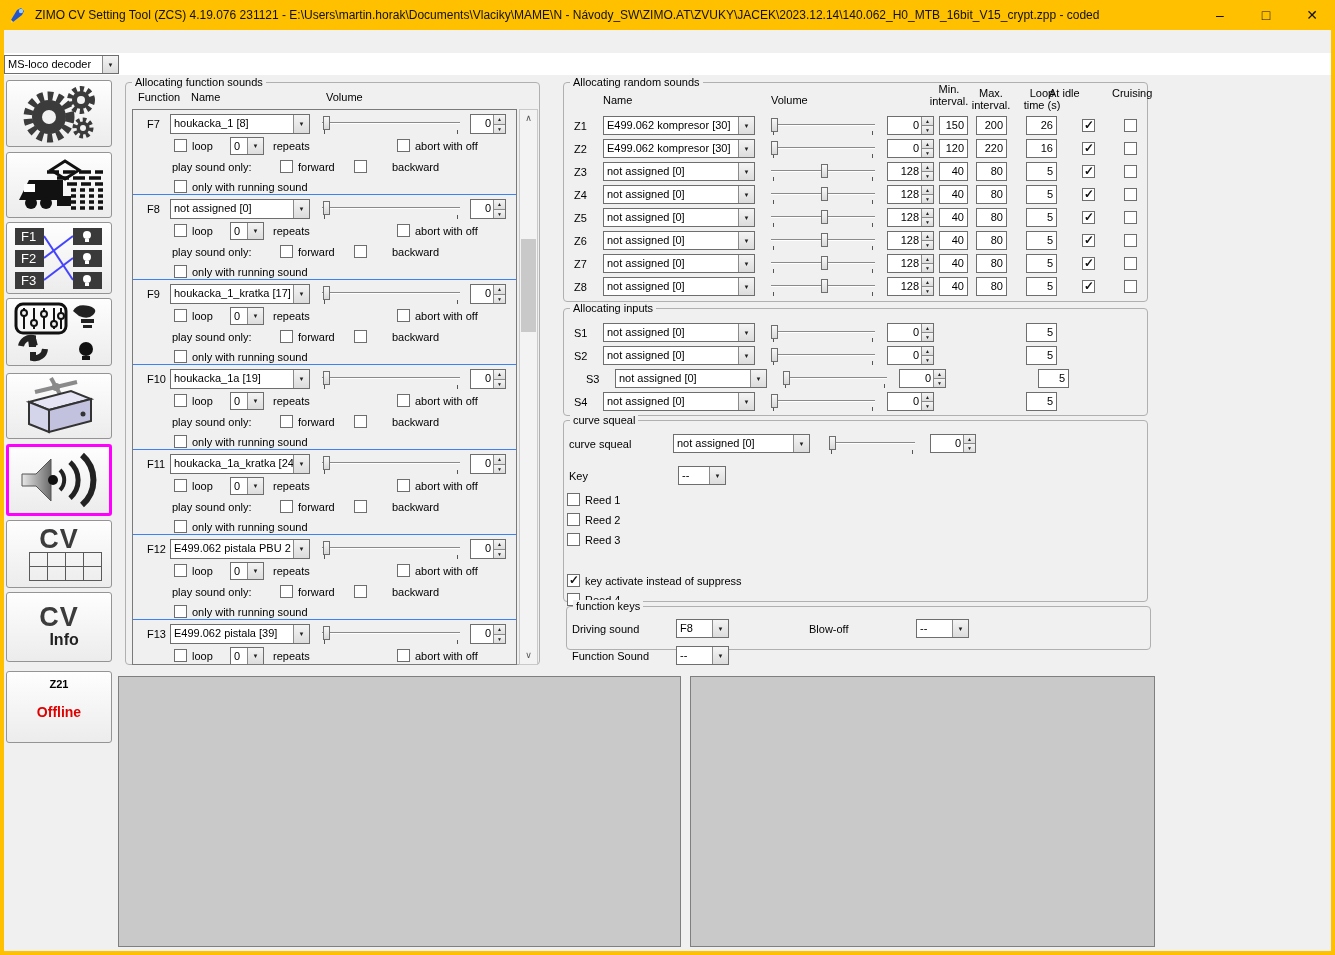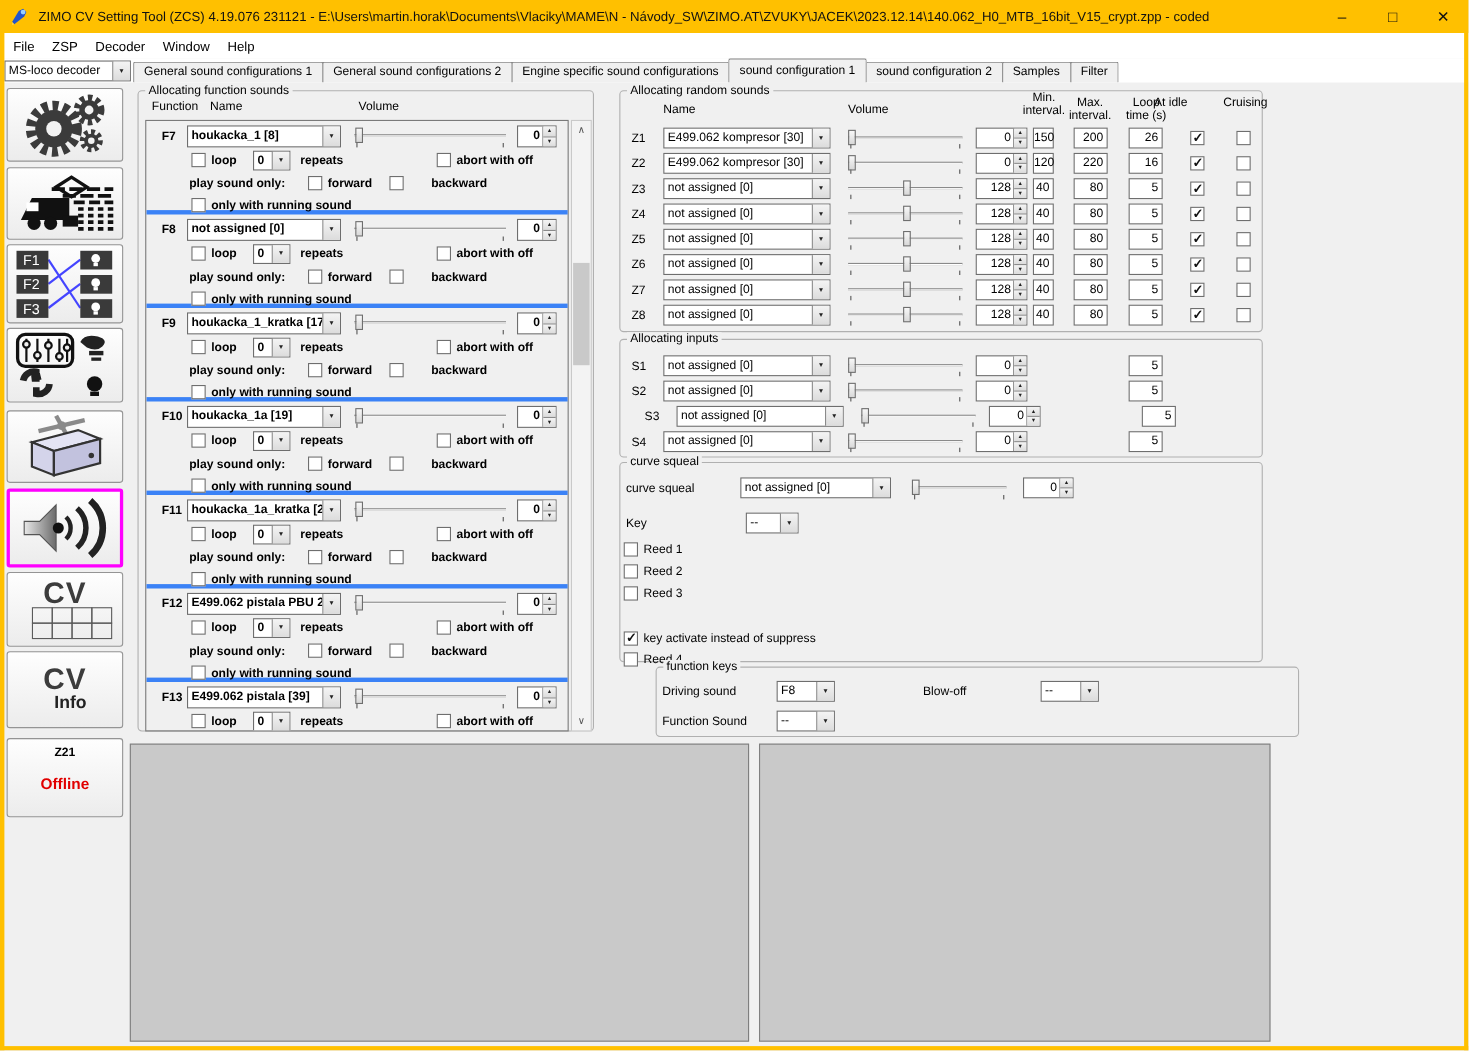"File" div.menubar { html: <div> <div>File</div> <div>ZSP</div> <div>Decoder</div> <div>Window</div> <div>Help</div> </div> -> none }
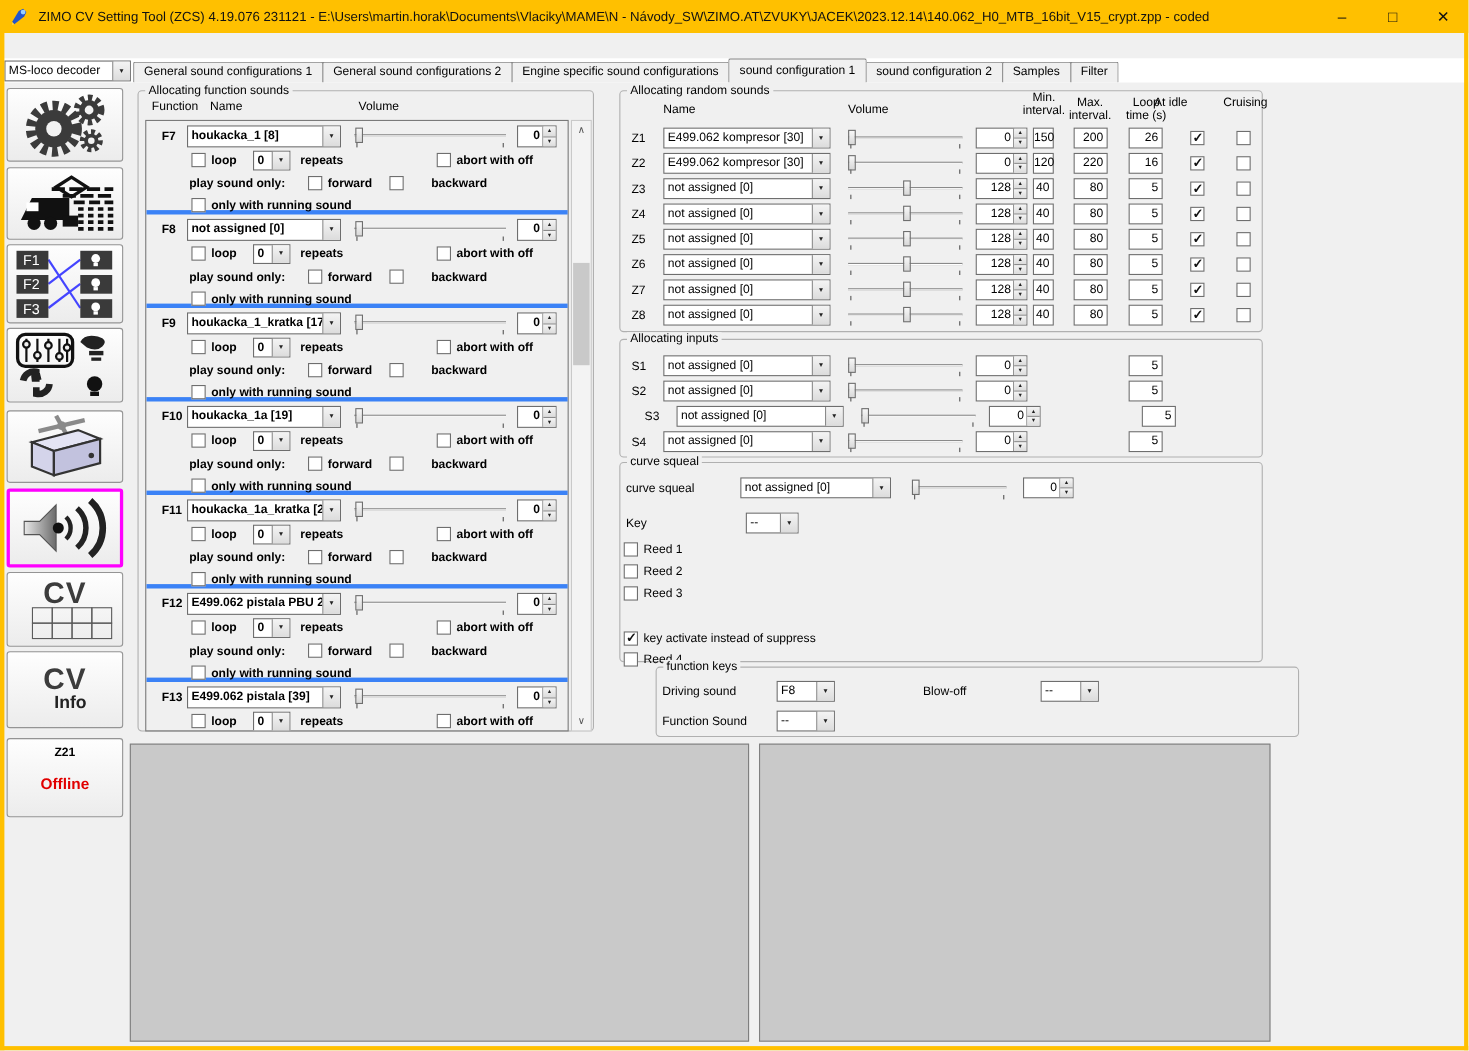"General sound configurations 1" div.tabstrip { html: <div> <div>General sound configurations 1</div> <div>General sound configurations 2</div> <div>Engine specific sound configurations</div> <div>sound configuration 1</div> <div>sound configuration 2</div> <div>Samples</div> <div>Filter</div> </div> -> none }
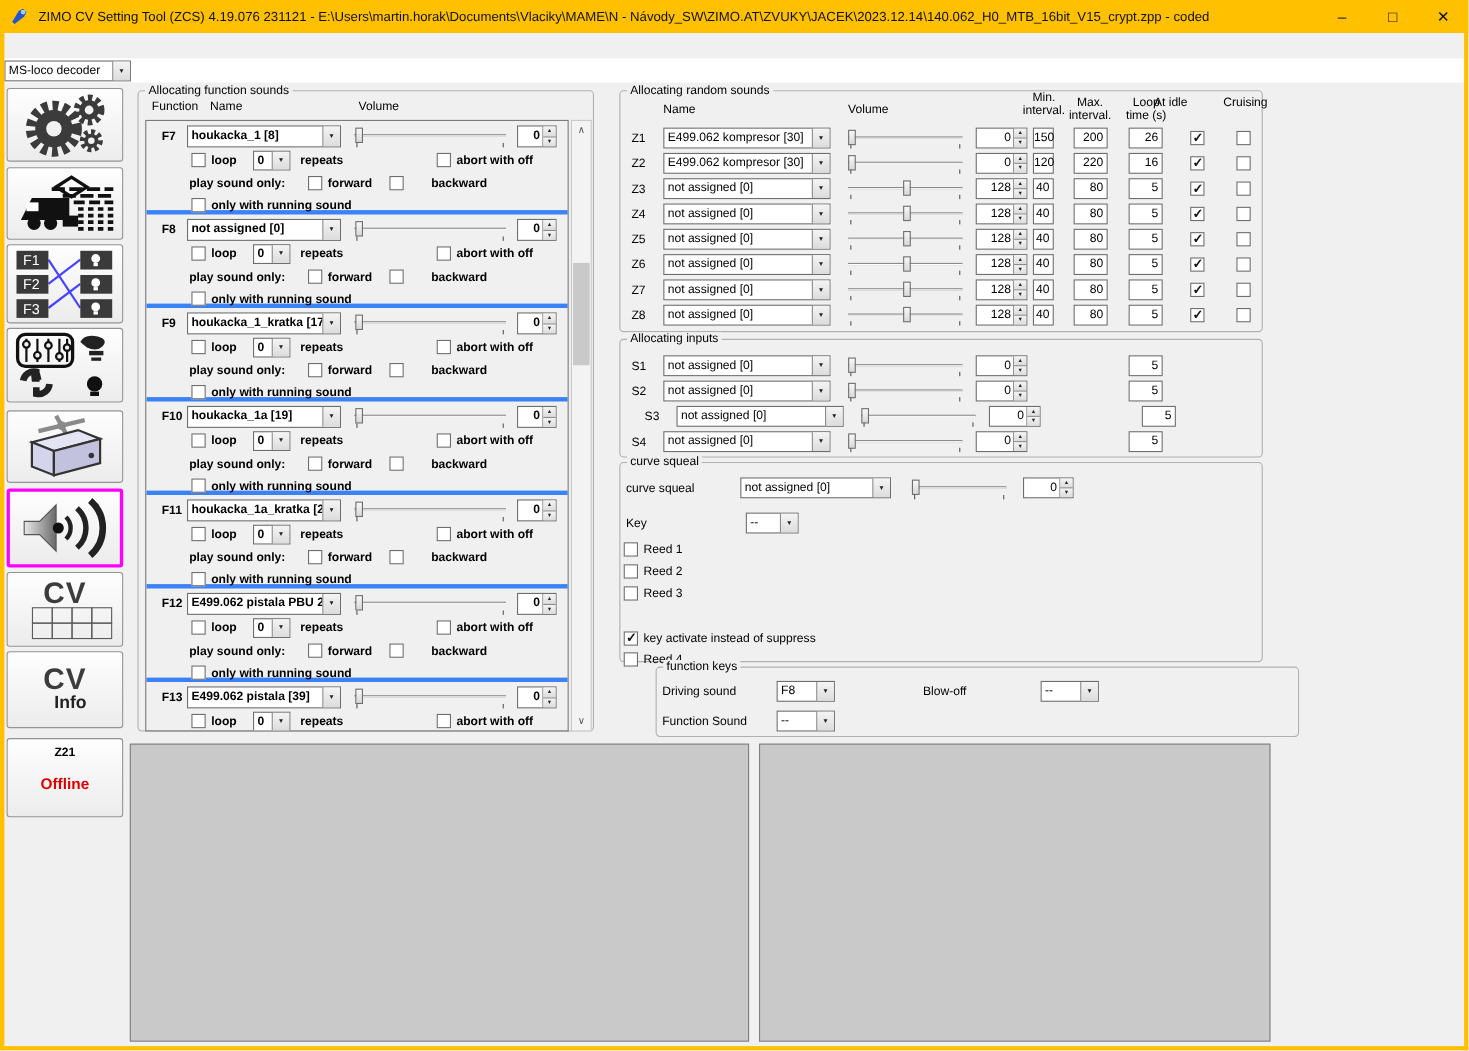"F7" .fn-row { border-bottom: 4px solid #3b82f6 -> 1px solid #3b82f6; font-weight: bold -> none }
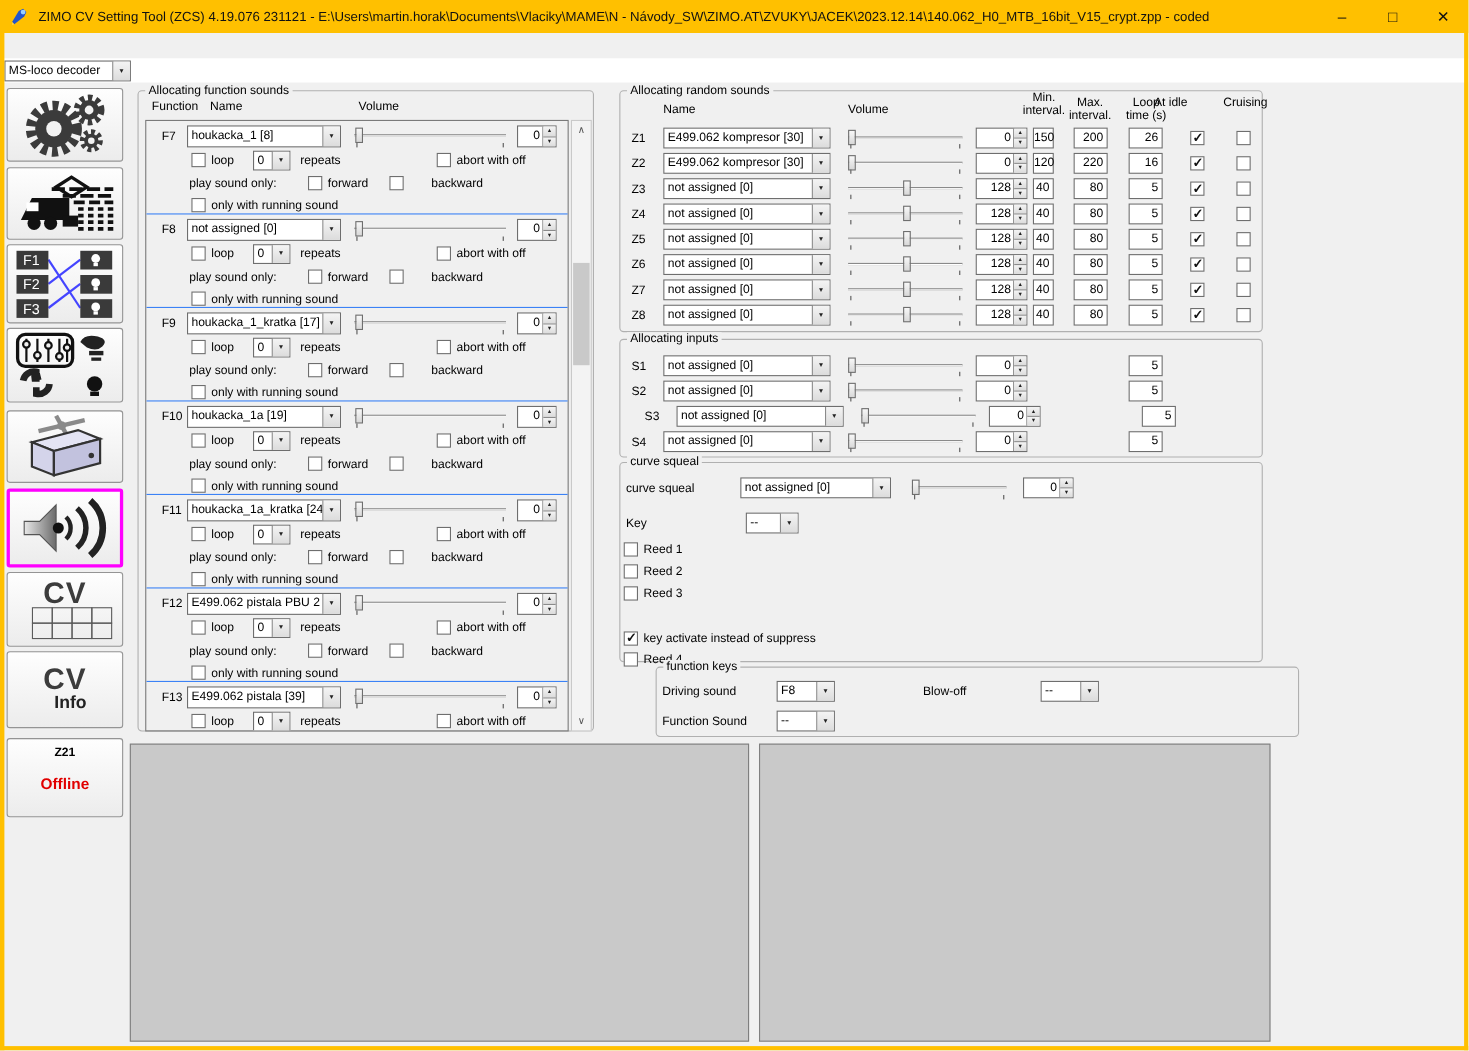"150" .z-min { width: 19px -> 29px }
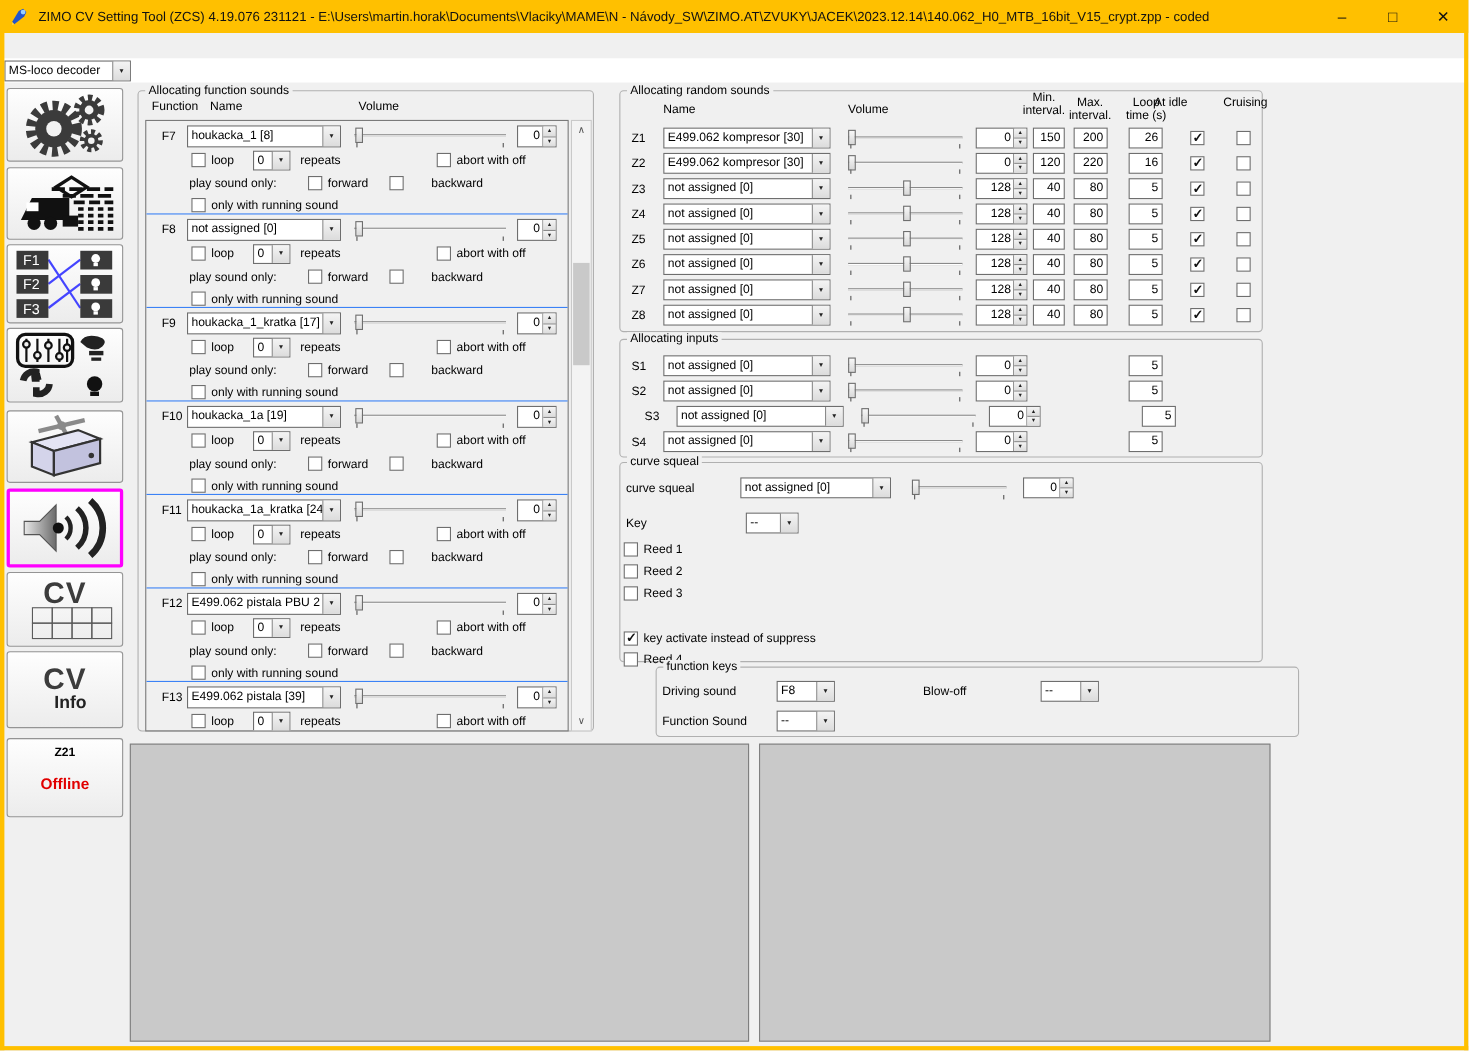"function keys" div.groupbox { height: 64px -> 44px; left: 596px -> 566px }
